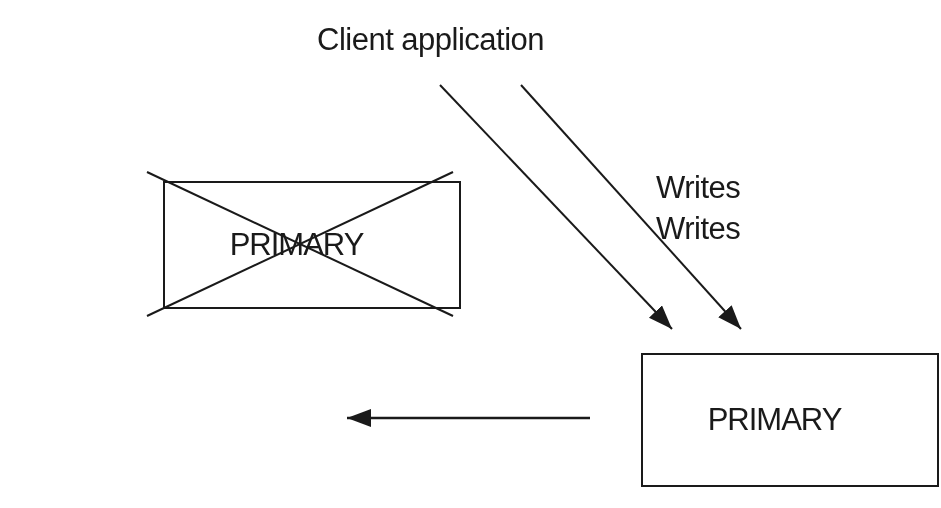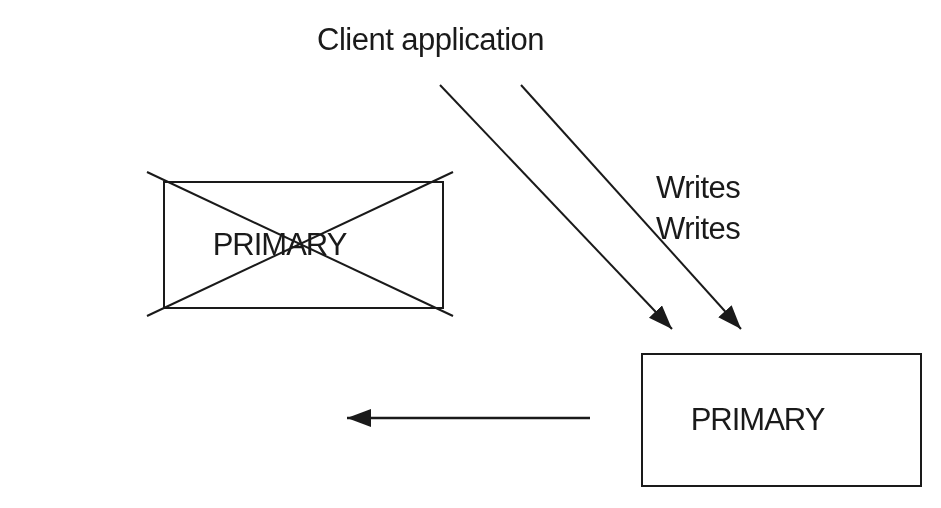"PRIMARY" .node { padding-left: none -> 17px }
